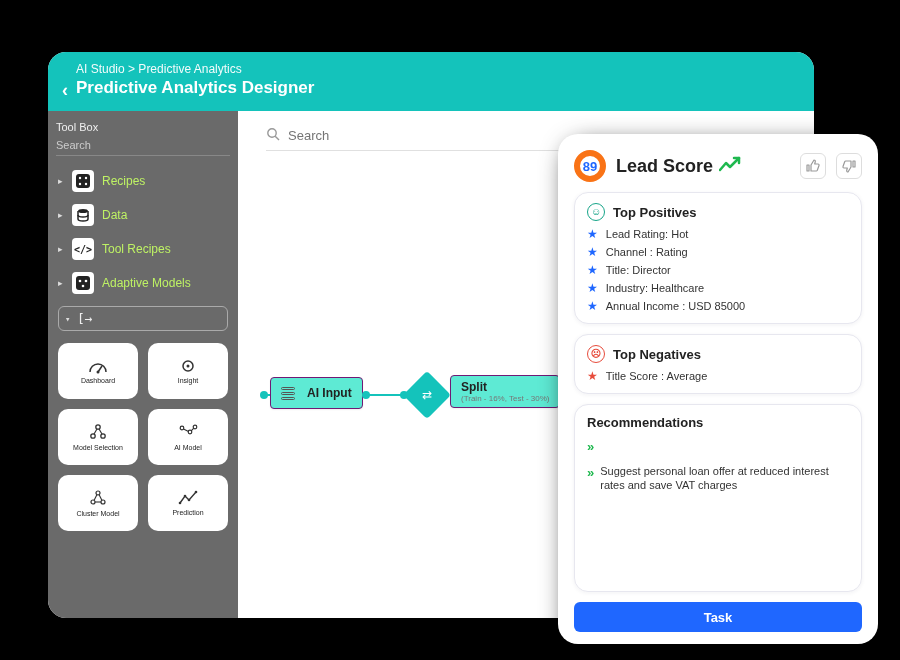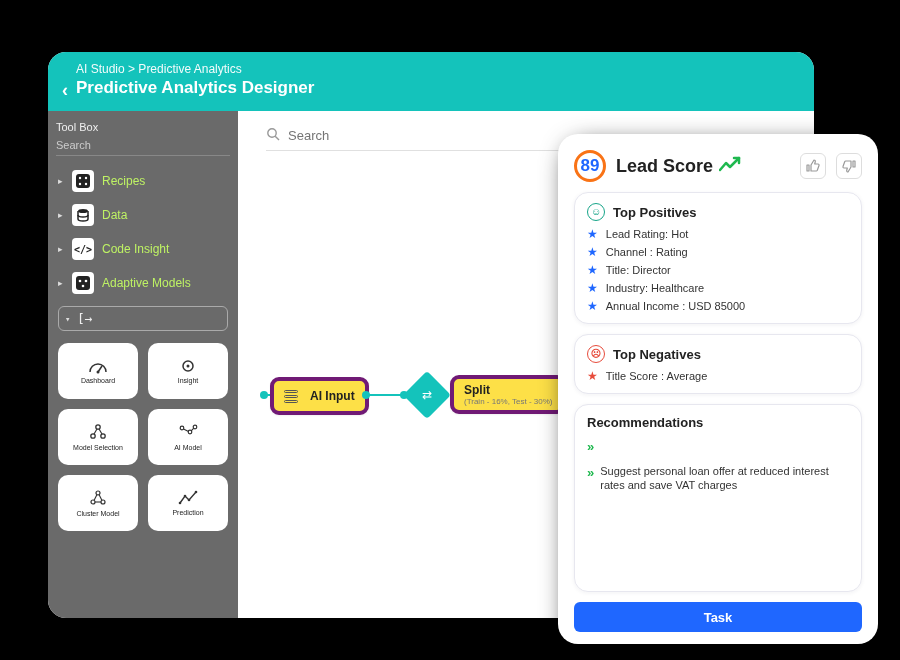"89" .score-ring { border: 3px solid #f97316 -> 6px solid #f97316; font-size: 17px -> 13px }
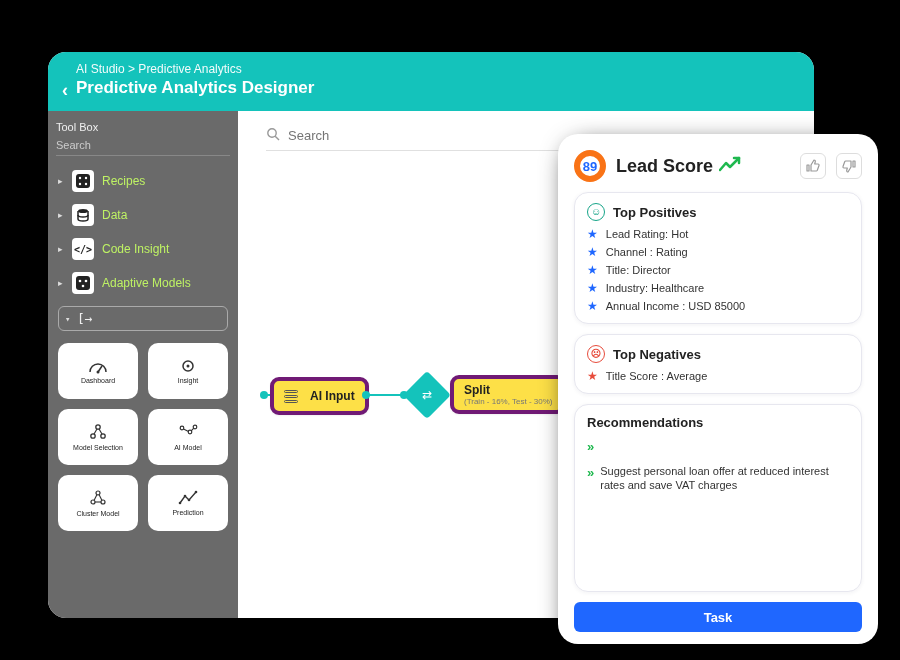"Code Insight" span.sb-label { text: Code Insight -> Tool Recipes }
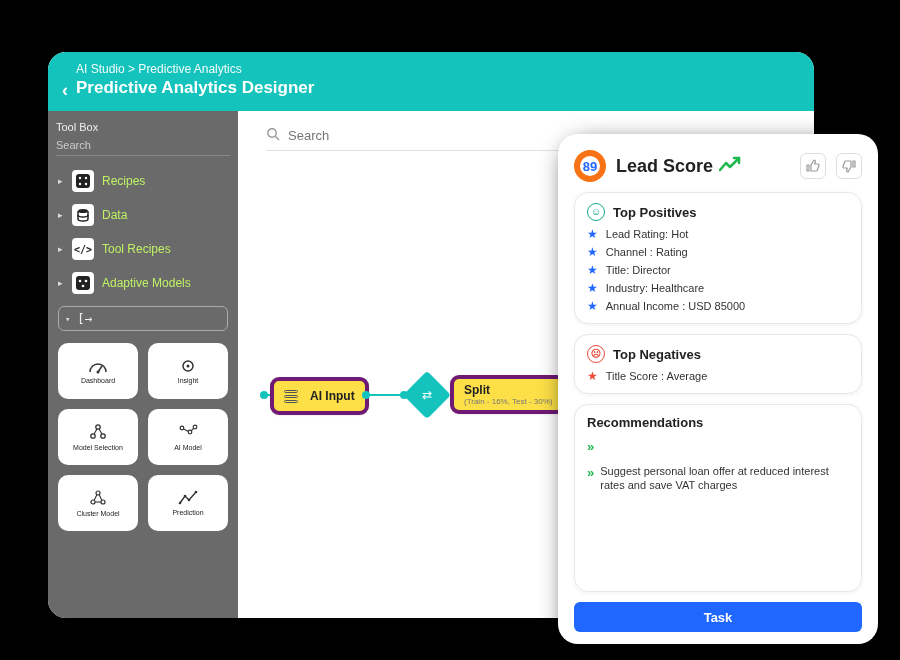"AI Input" .node-box { background: #fde047 -> #5eead4; border: 4px solid #701a75 -> 1px solid #701a75; border-radius: 9px -> 4px }
